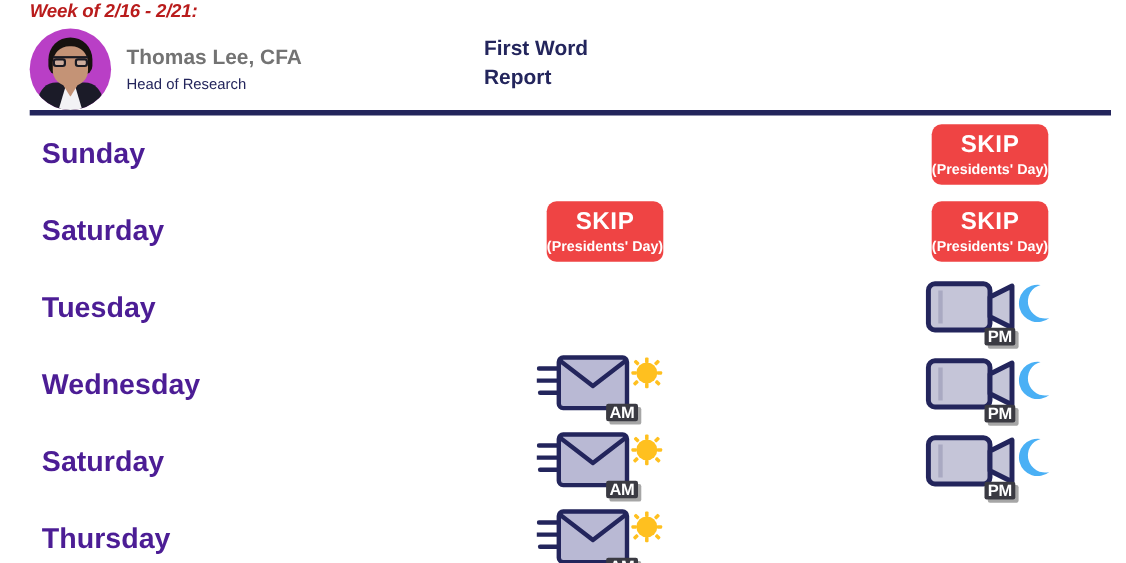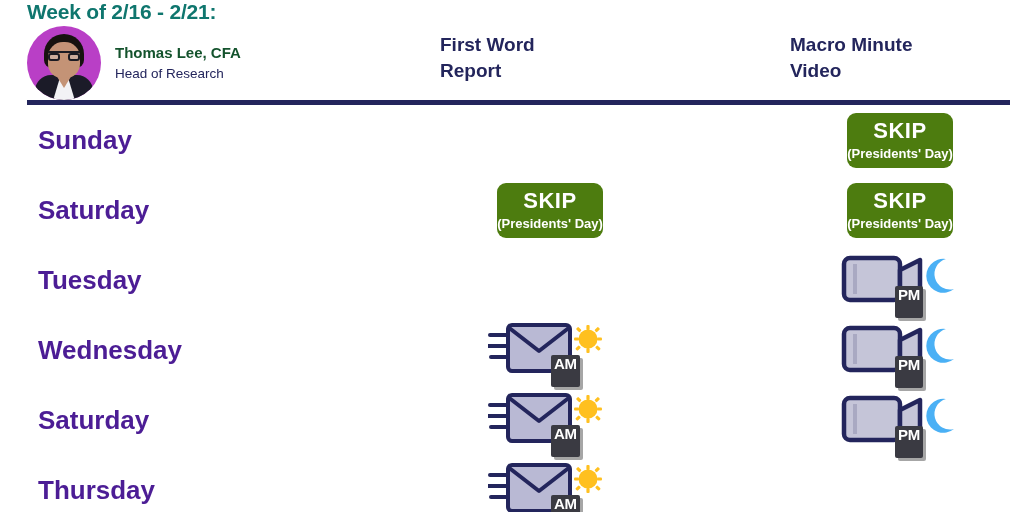"Week of 2/16 - 2/21:" .week-label { color: #0f766e -> #b91c1c; font-size: 21px -> 17px; font-style: none -> italic }
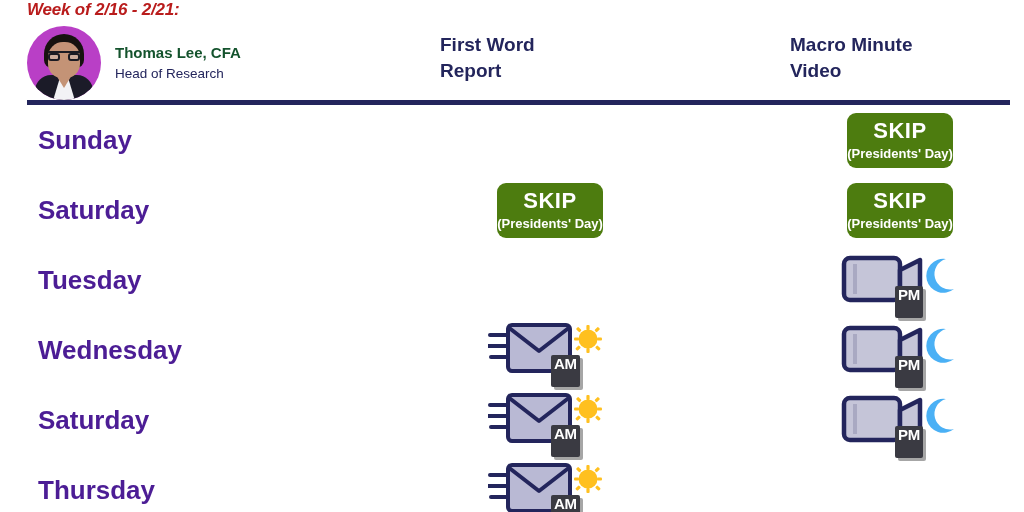"Thomas Lee, CFA" .person-name { color: #14532d -> #737373; font-size: 15px -> 19px }
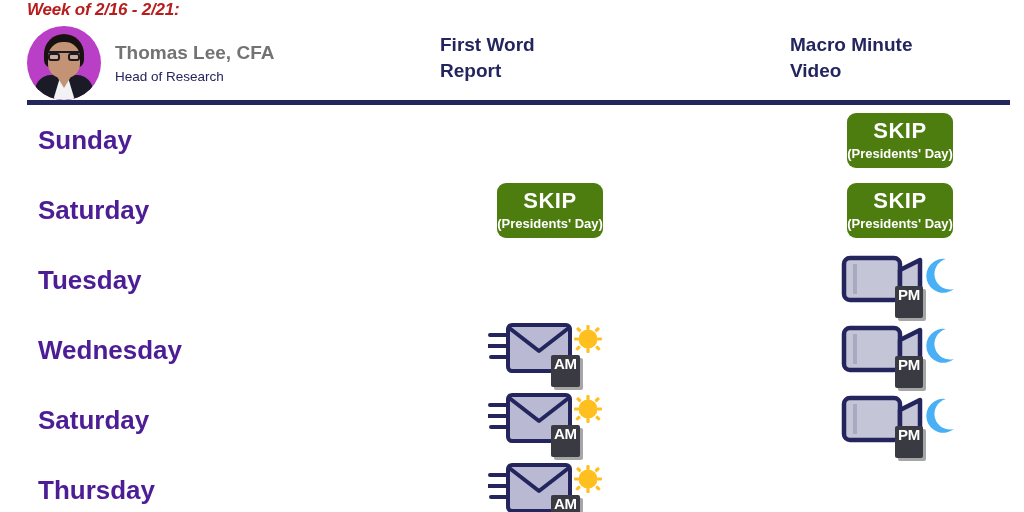"Macro Minute" div.col-head { html: <div> <div>Macro Minute</div> <div>Video</div> </div> -> none }
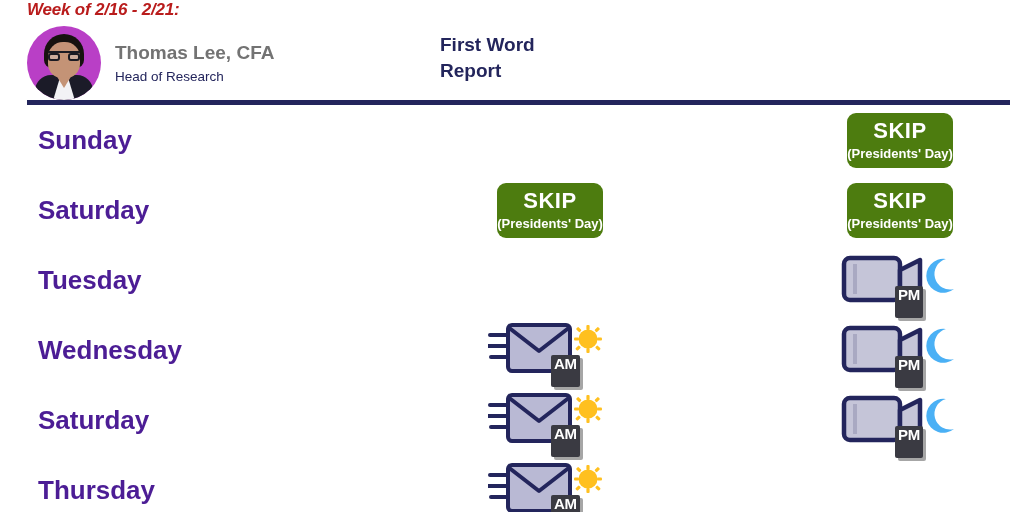"SKIP" .skip { background: #4d7c0f -> #ef4444 }
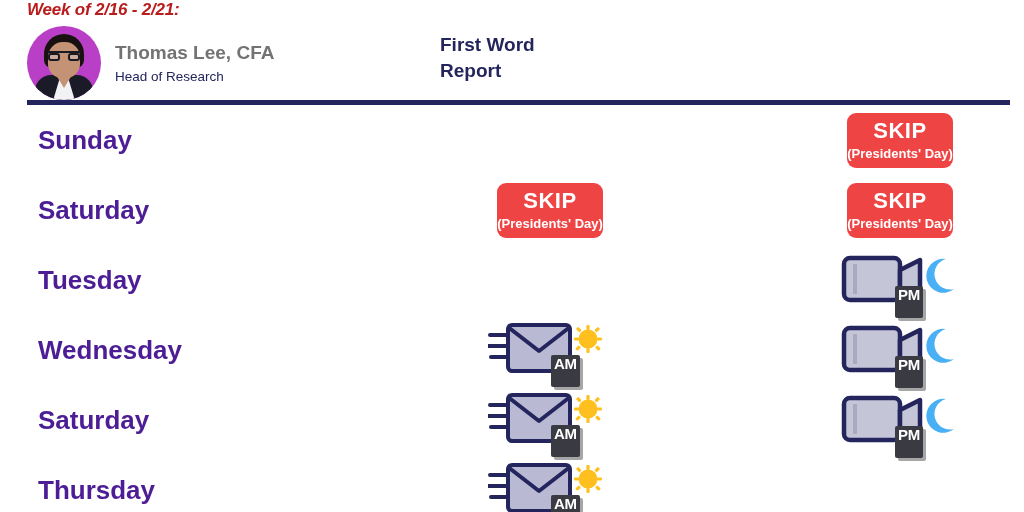"PM" .tag { margin-top: none -> 12px; padding: 1px 3px 16px -> 1px 3px 0 }
